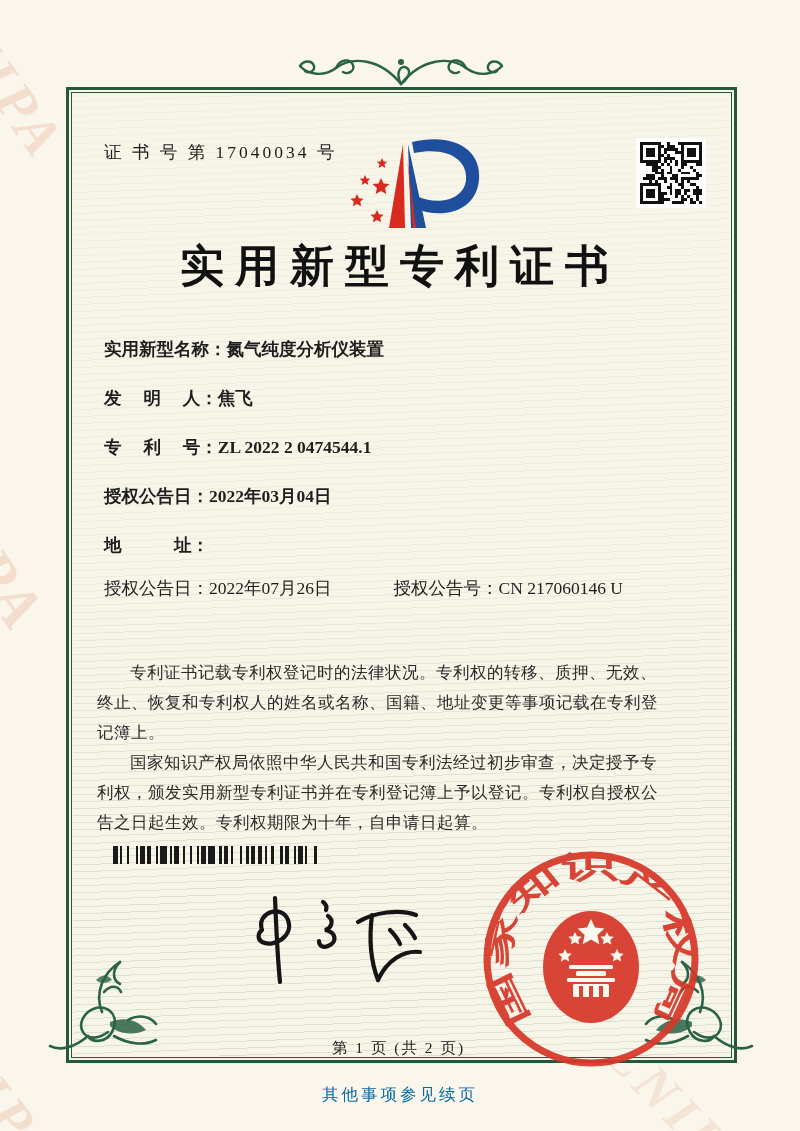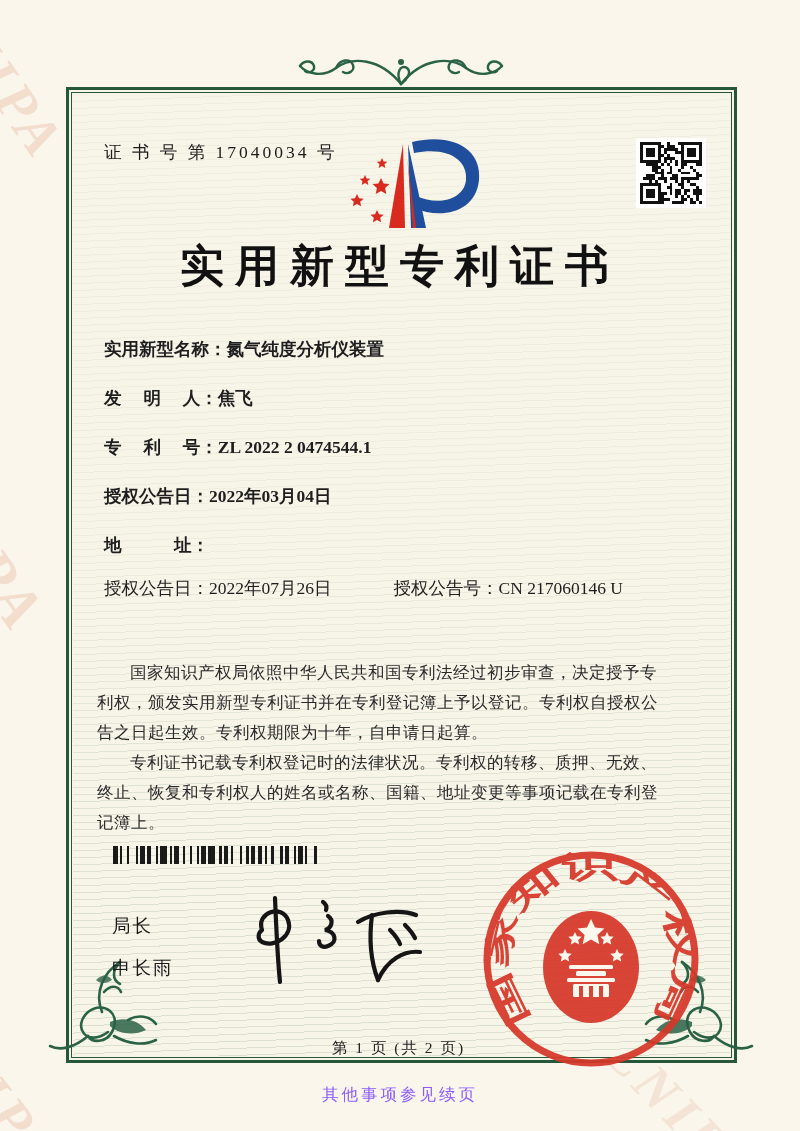"国家知识产权局依照中华人民共和国专利法经过初步审查，决定授予专利权，颁发实用新型" p { order: before "专利证书记载专利权登记时的法律状况。专利权的转移、质押、无效、终止、恢复和专利权" -> after "专利证书记载专利权登记时的法律状况。专利权的转移、质押、无效、终止、恢复和专利权" }
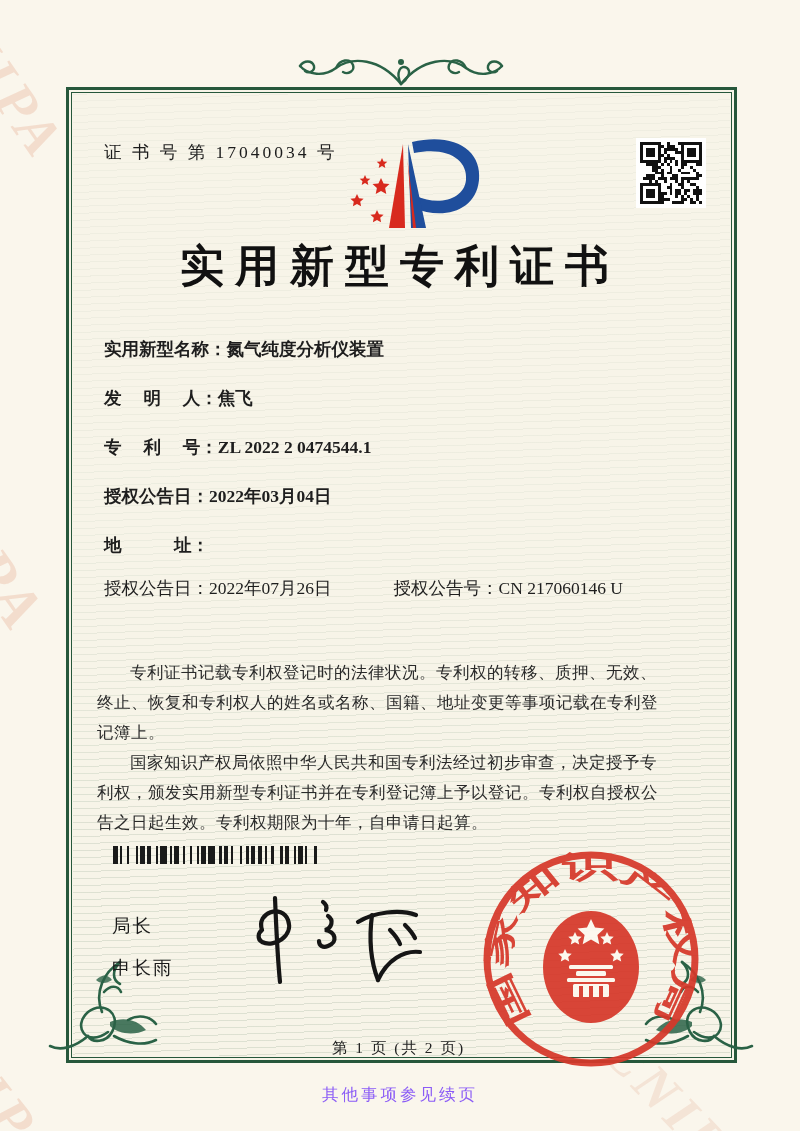"局长" div.signer { html: <div> <div>局长</div> <div>申长雨</div> </div> -> none }
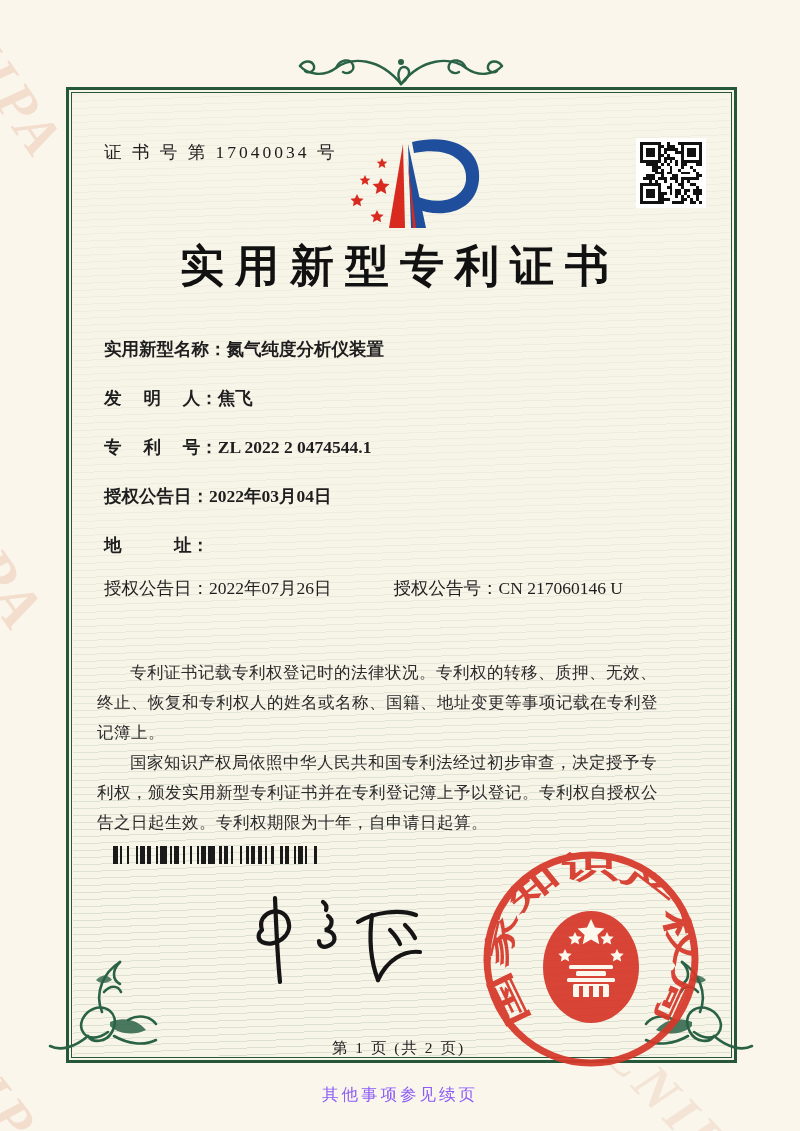"其他事项参见续页" .footer-note { color: #8b5cf6 -> #0369a1 }
